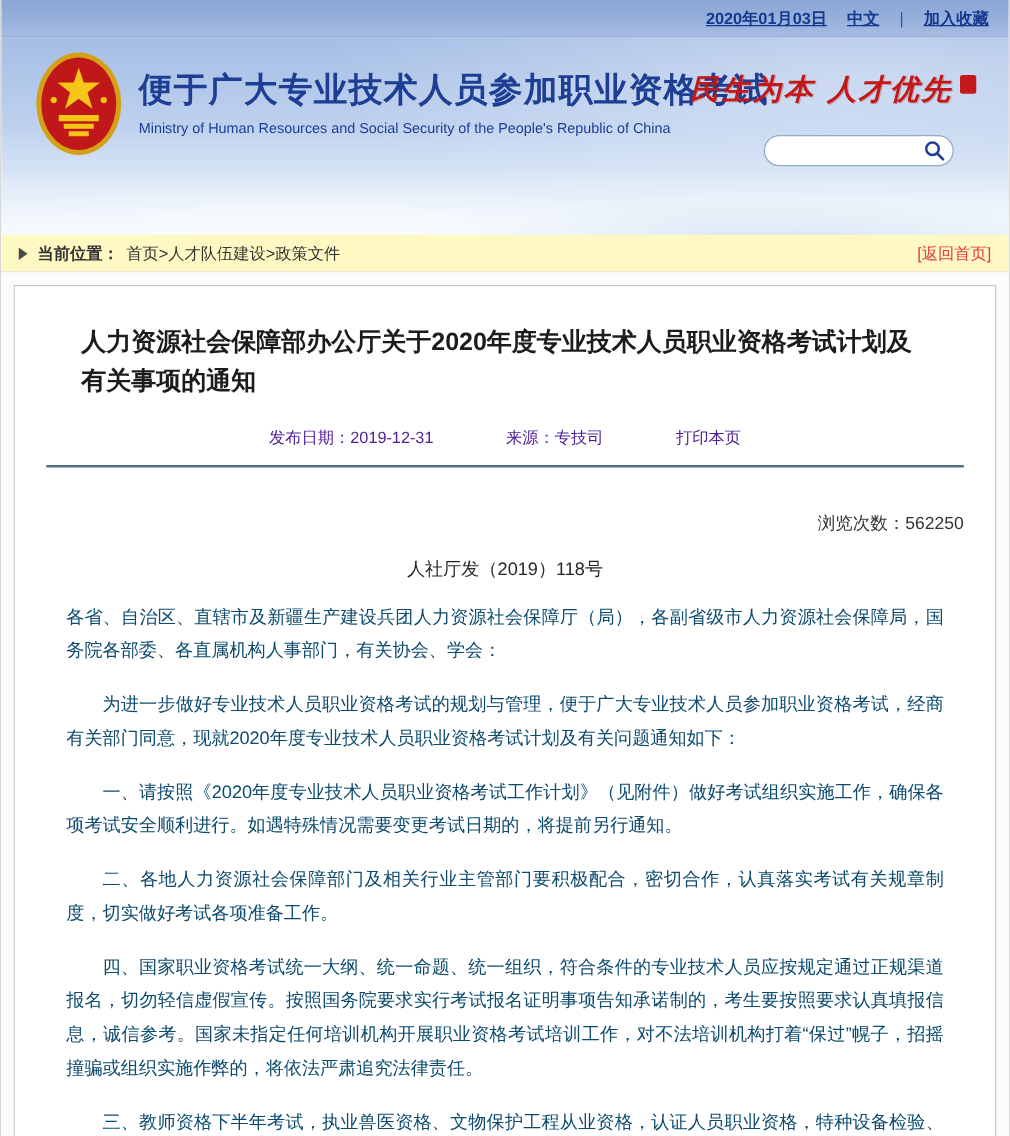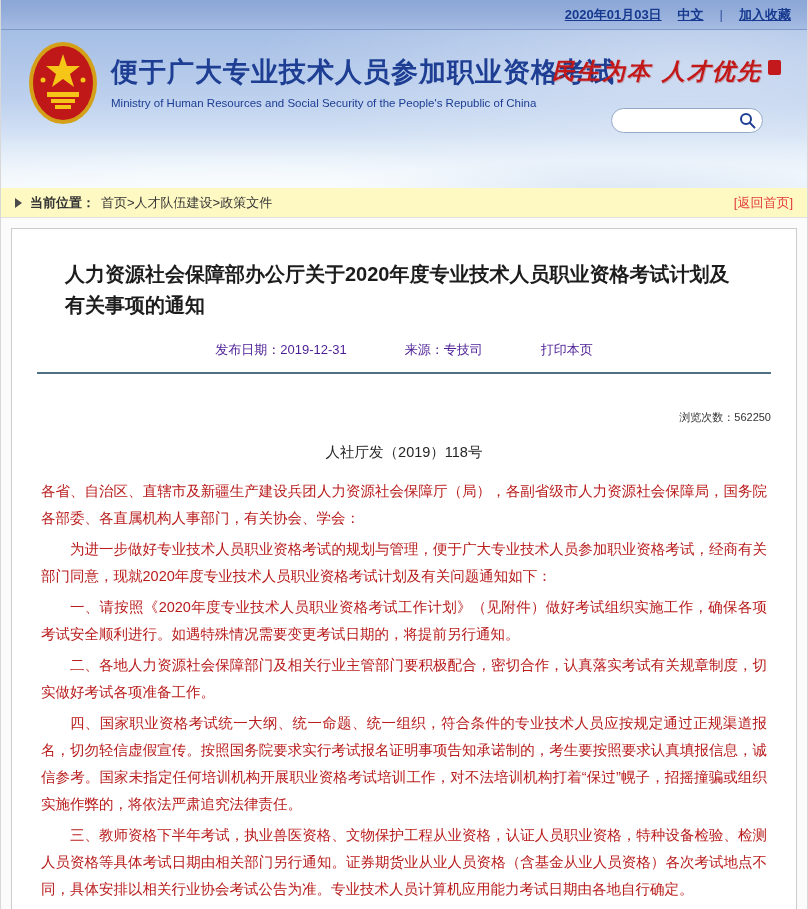"浏览次数：562250" .views { font-size: 11px -> 14px }
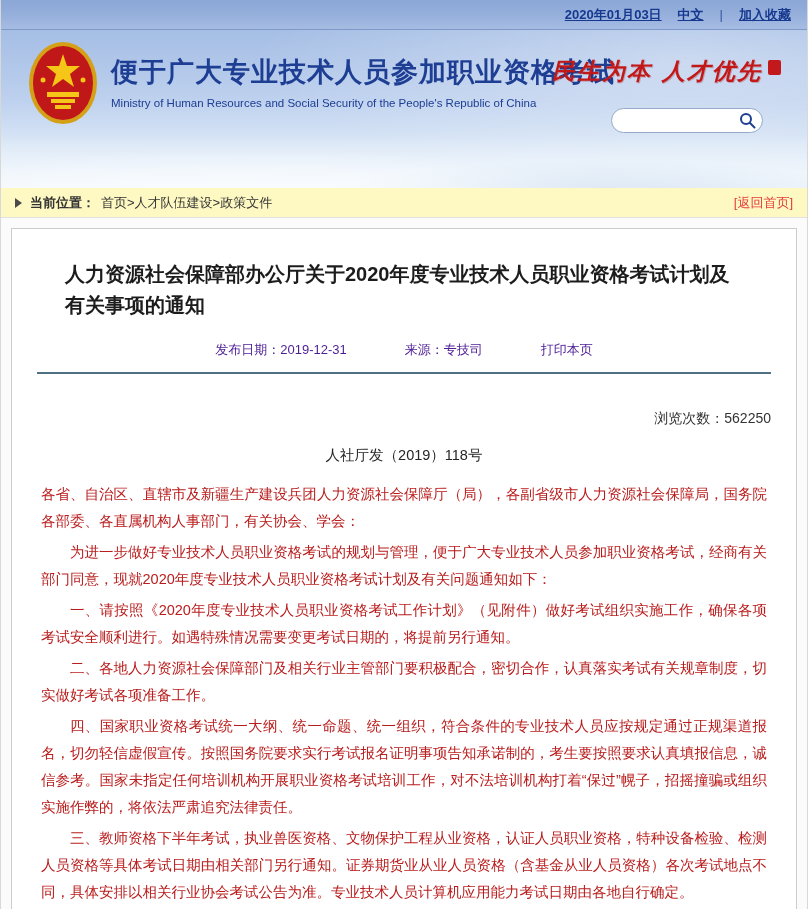"各省、自治区、直辖市及新疆生产建设兵团人力资源社会保障厅（局），各副省级市人力资" .body-text p { color: #b91c1c -> #0c4a6e; margin: 4px -> 16px }
